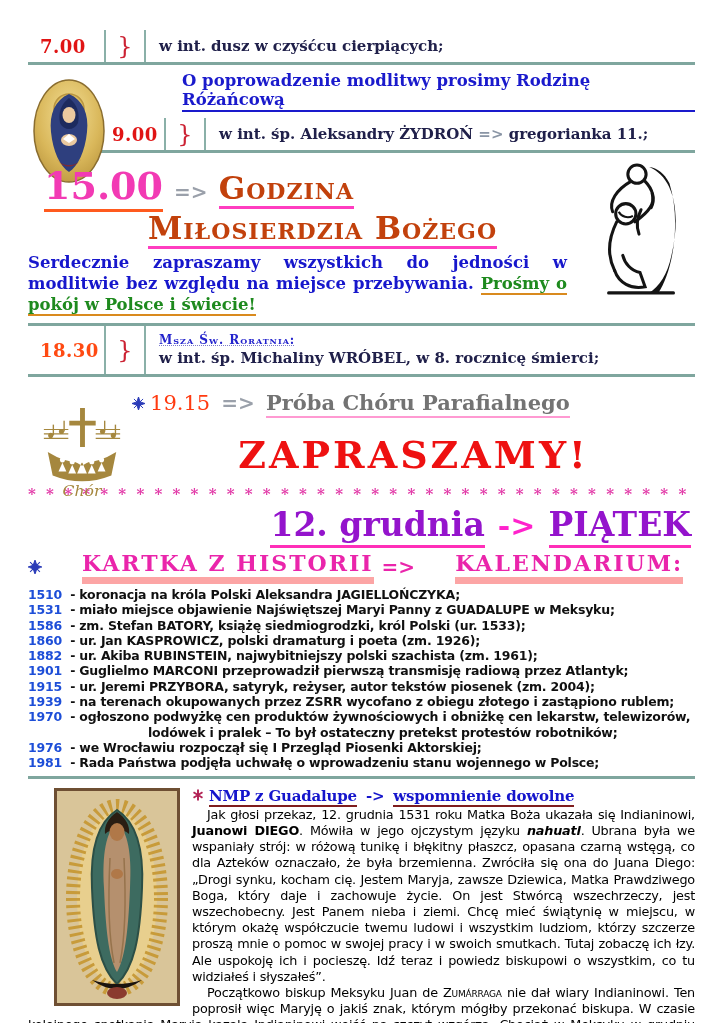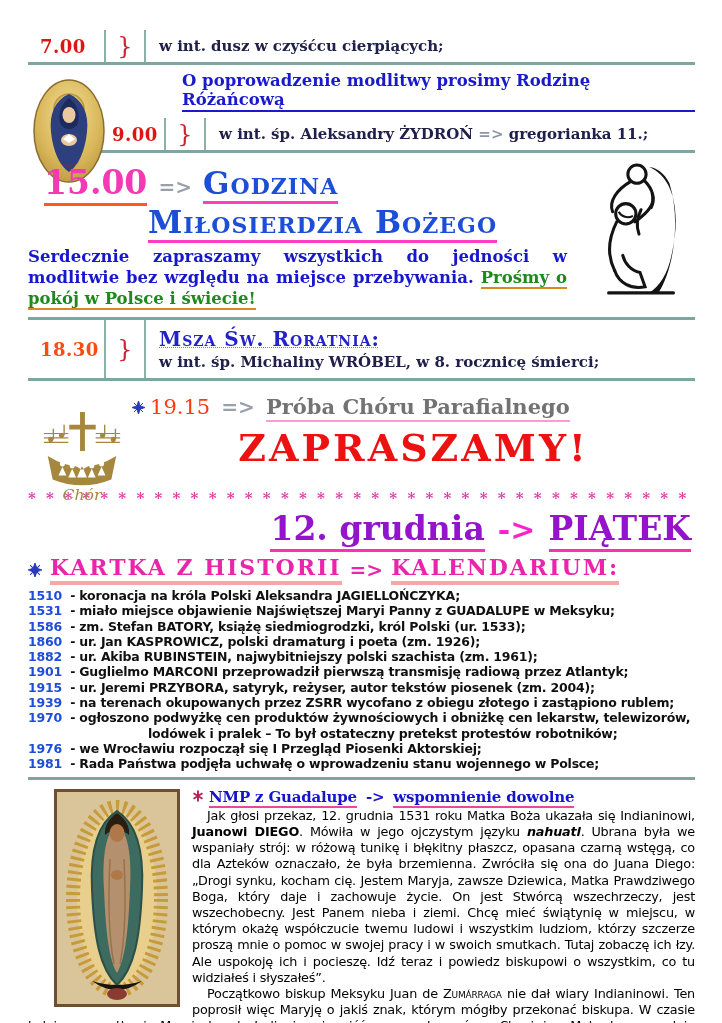"15.00" .t-1500 { font-size: 33px -> 38px }
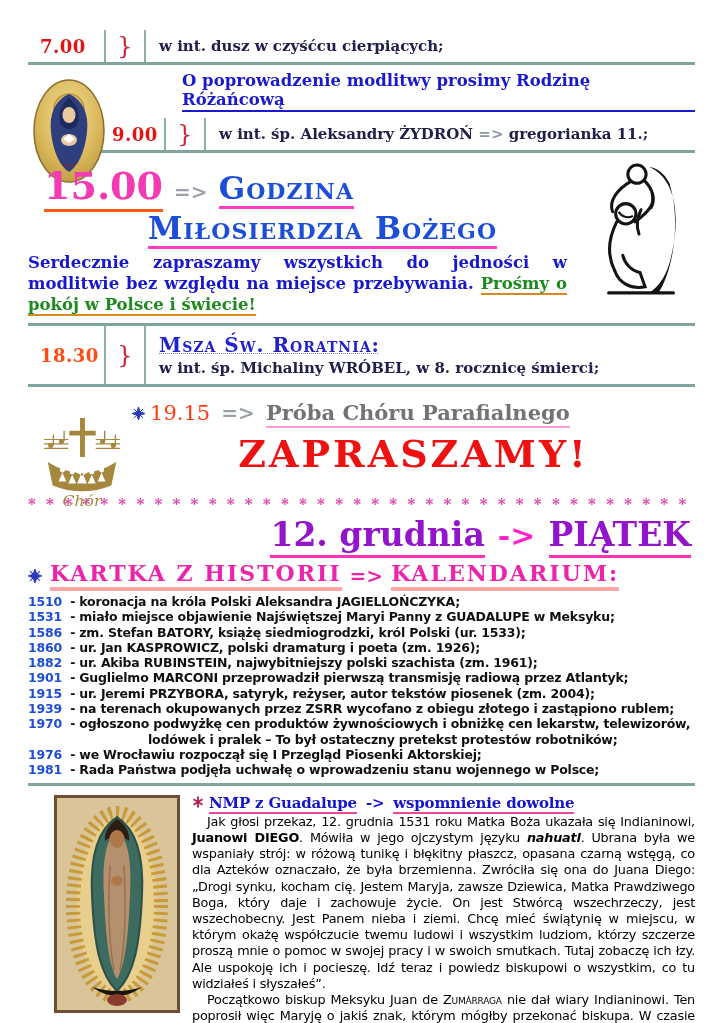"Godzina" .mercy-title { color: #1d4ed8 -> #c2410c }
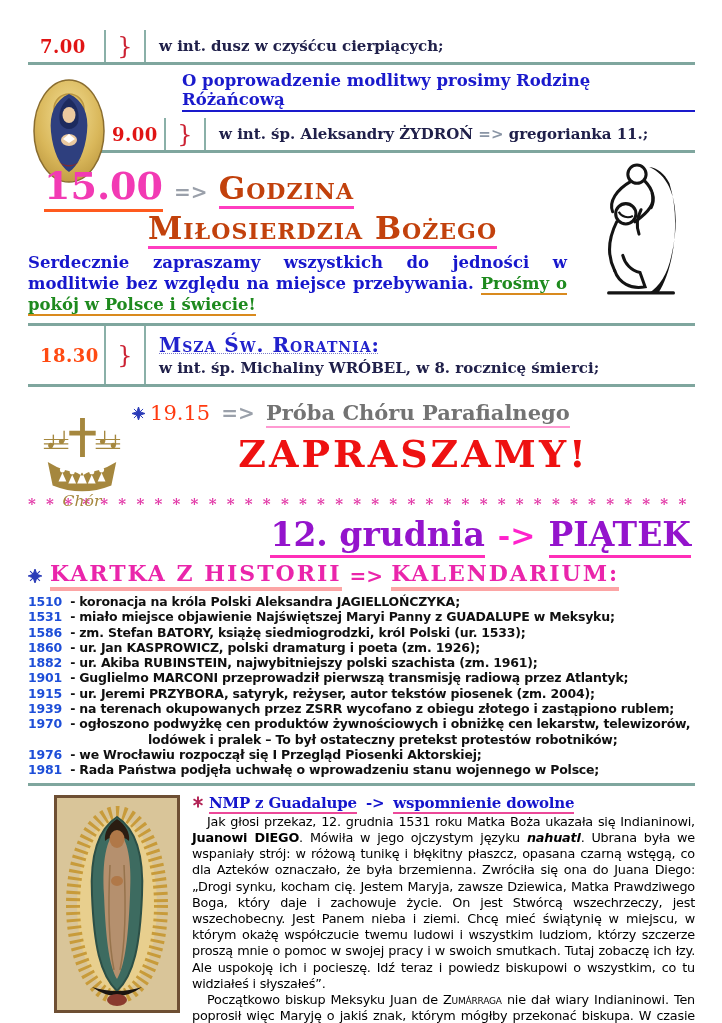"Msza Św. Roratnia:" .mass-title-blue { font-size: 20px -> 12px }
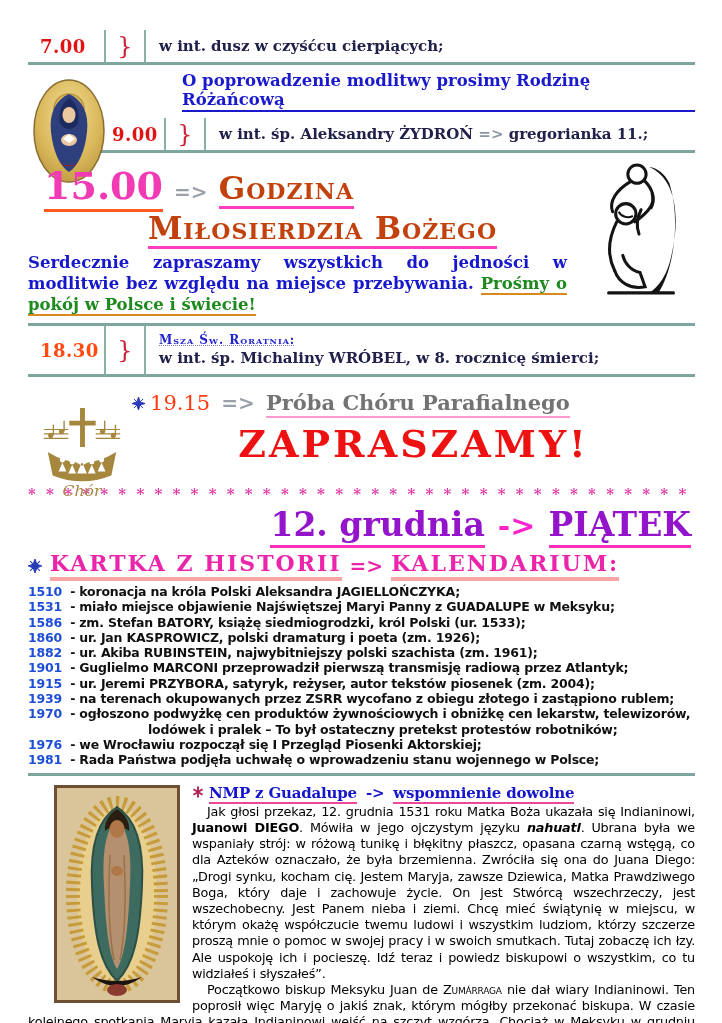"ZAPRASZAMY!" .zapraszamy { margin-top: 6px -> 17px }
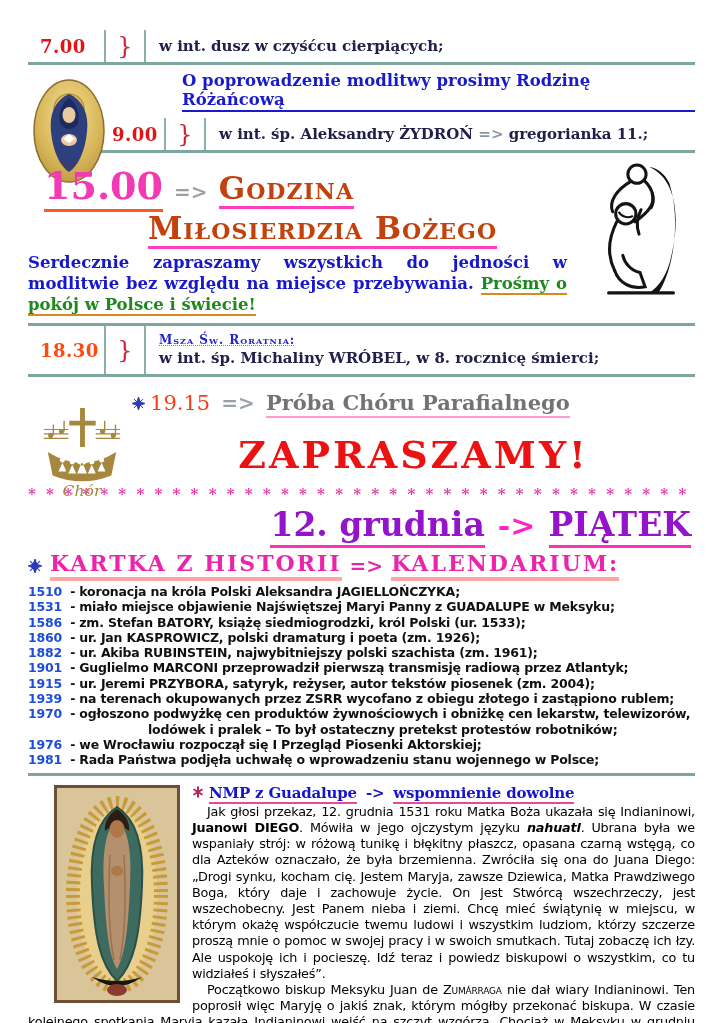"KARTKA Z HISTORII" .hist-title { border-bottom: 4px solid #fca5a5 -> 7px solid #fca5a5; margin-left: none -> 32px }
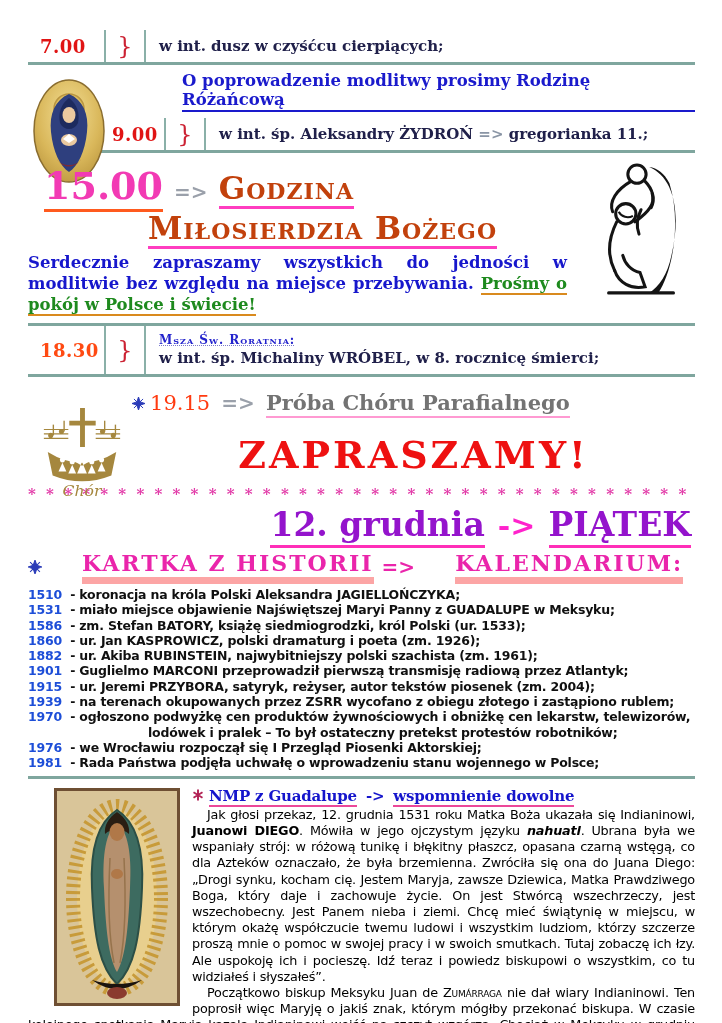"NMP z Guadalupe" .guad-link { border-bottom: 2px solid #ec4899 -> 2px solid #7f1d1d }
